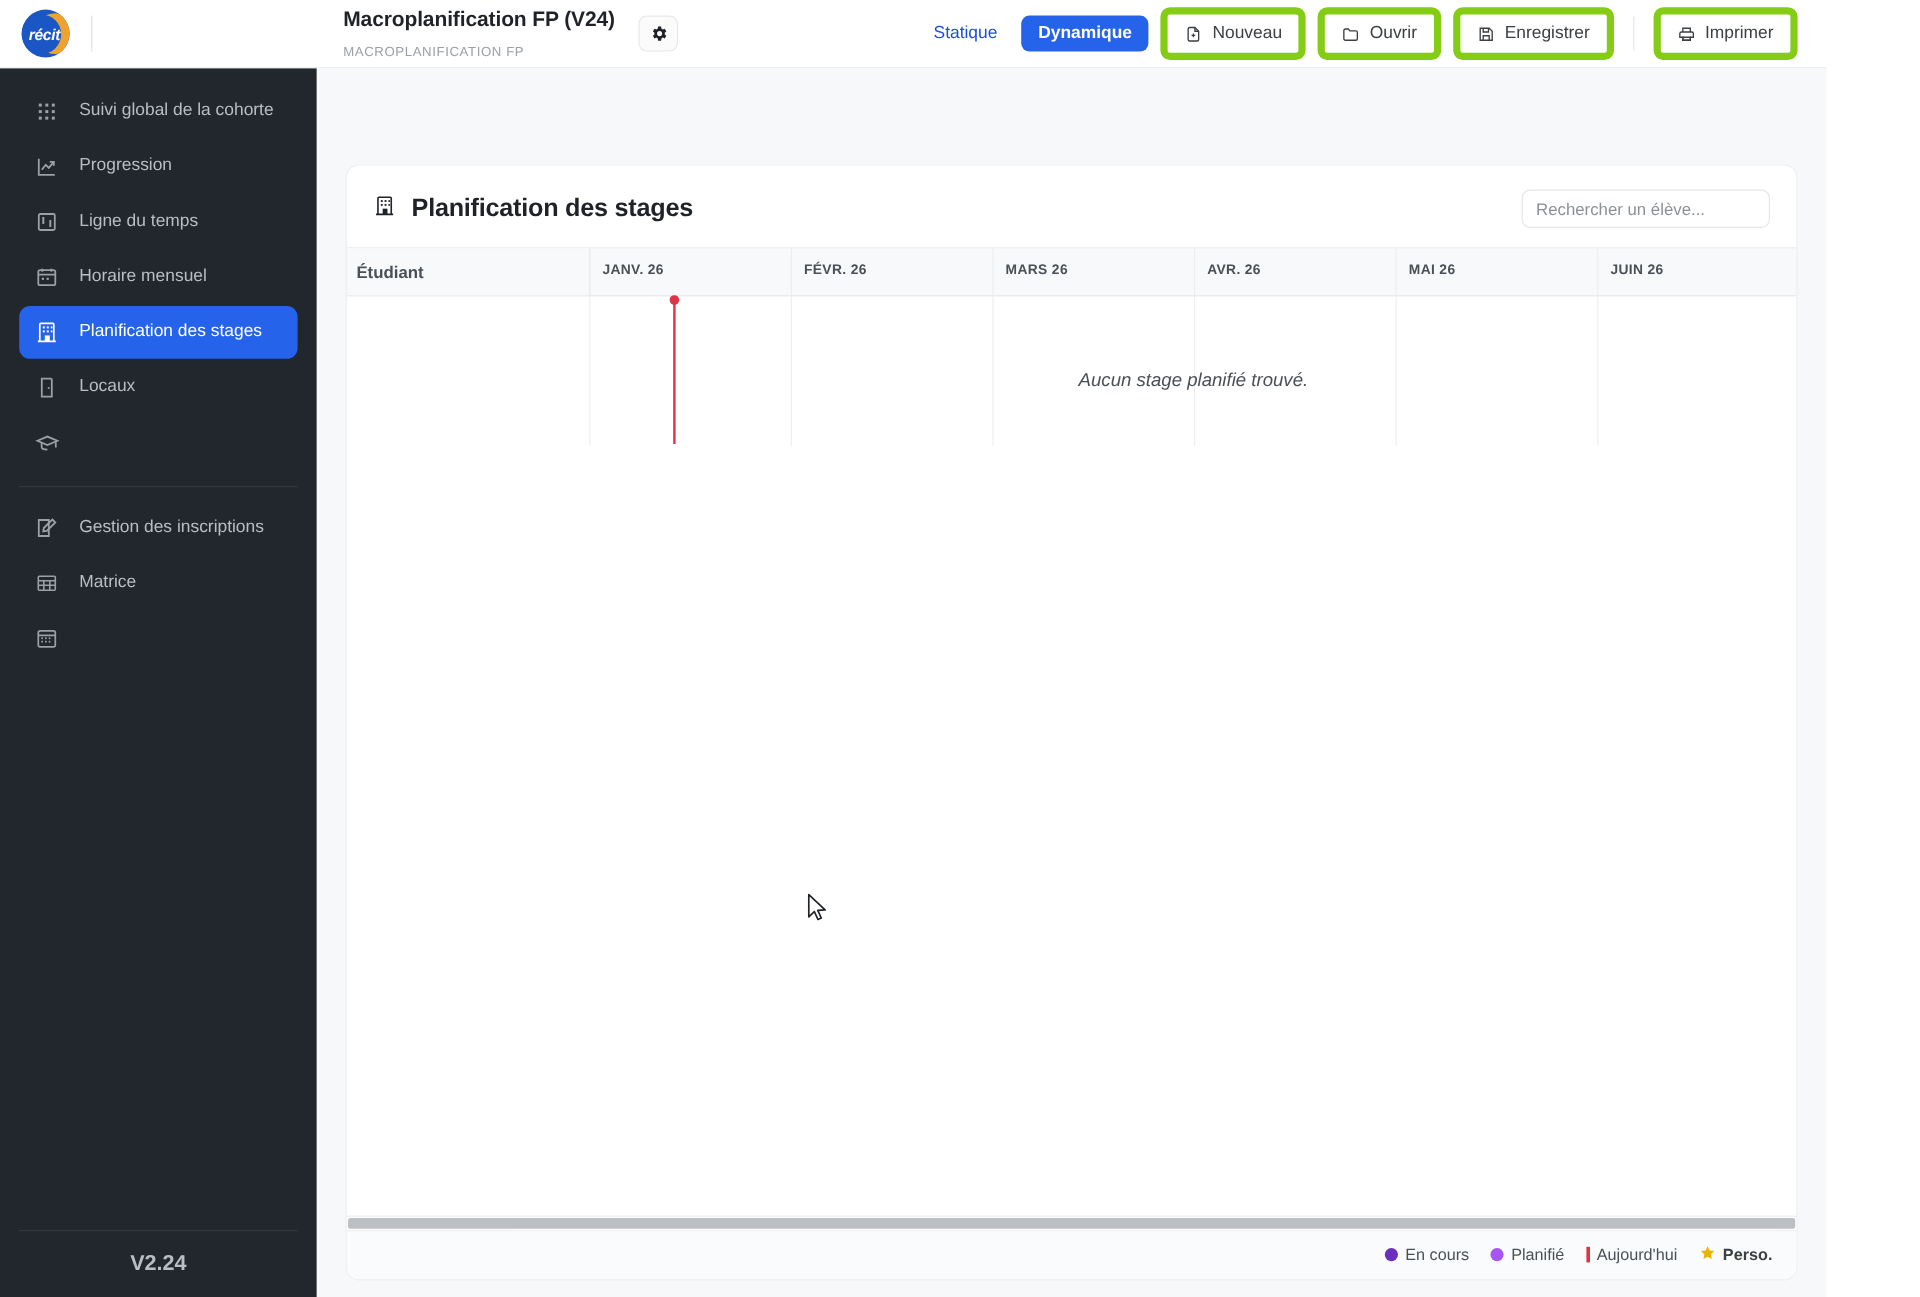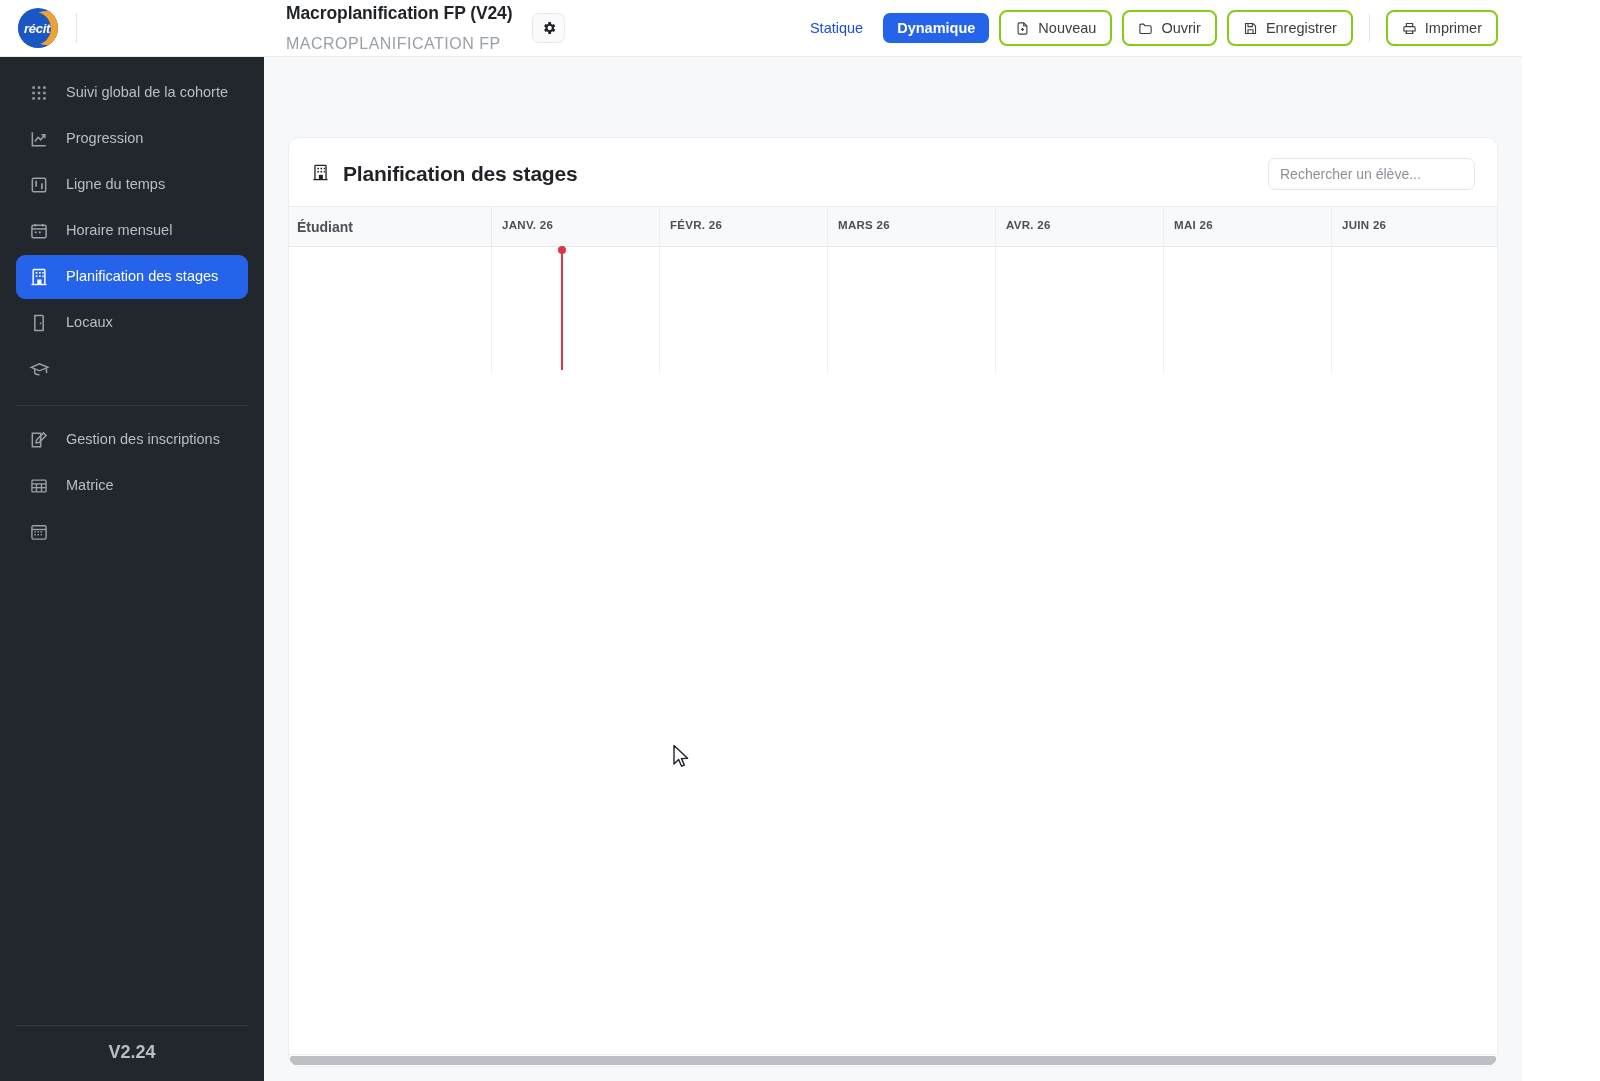"Nouveau" .tbtn { border: 2px solid #84cc16 -> 6px solid #84cc16 }
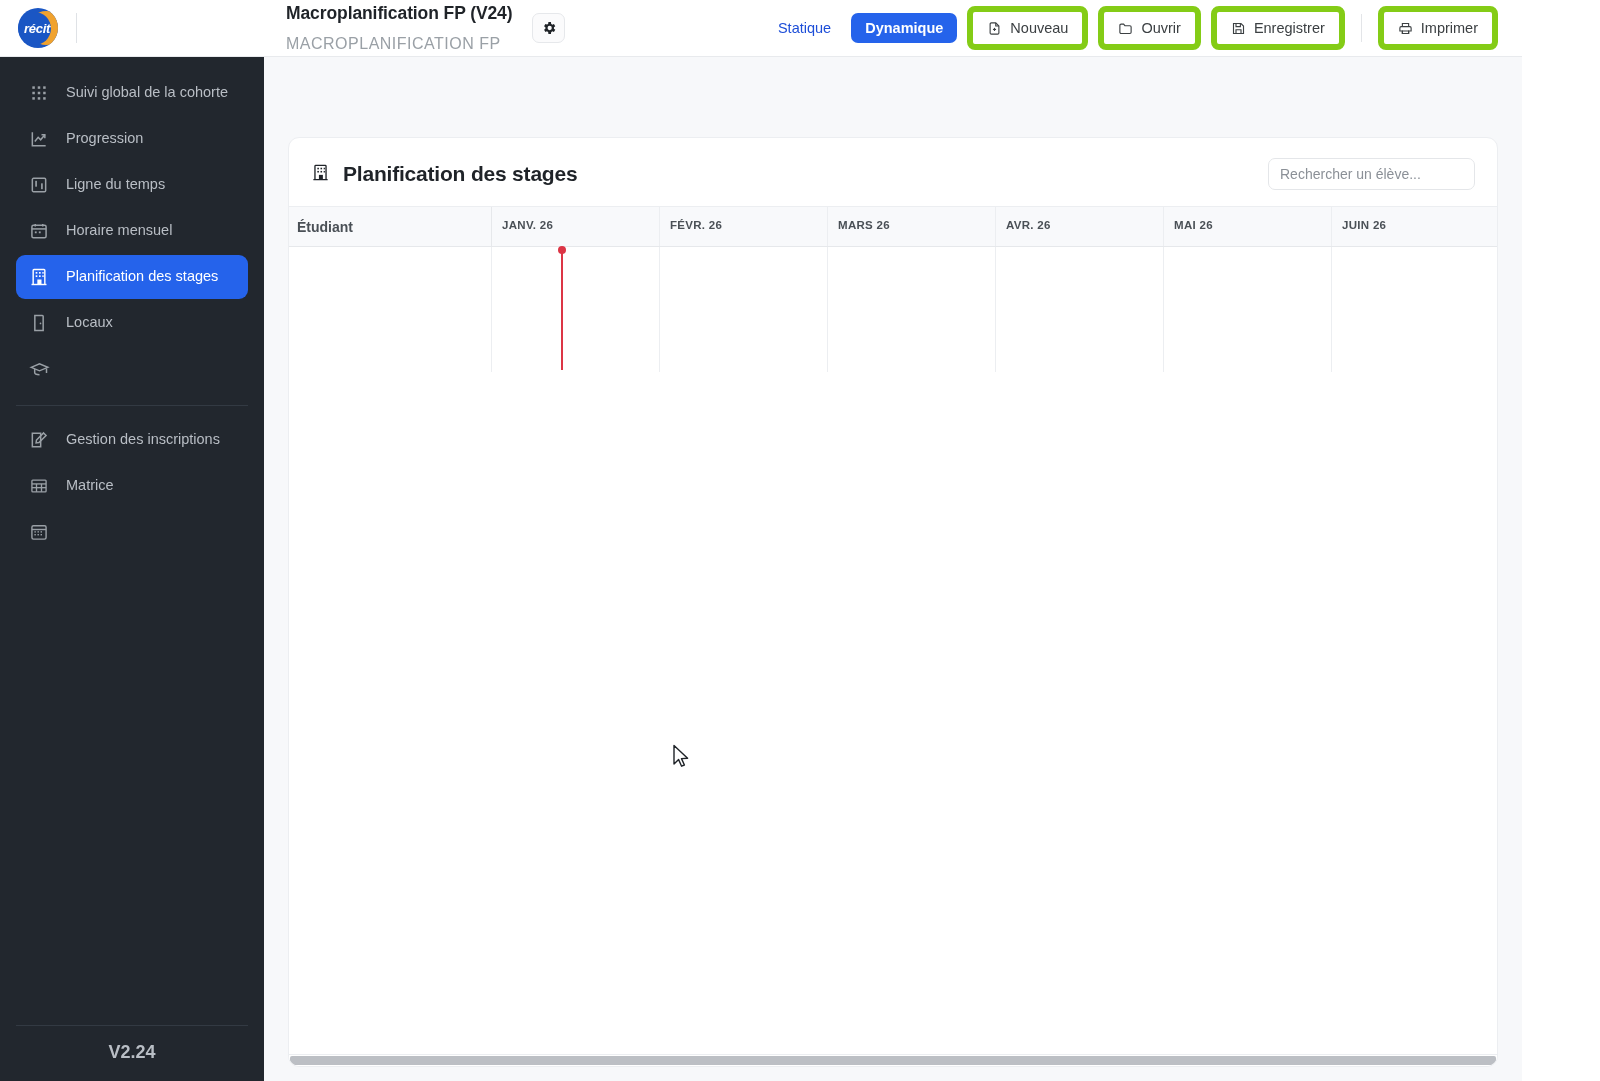"MACROPLANIFICATION FP" .app-subtitle { font-size: 16px -> 11px }
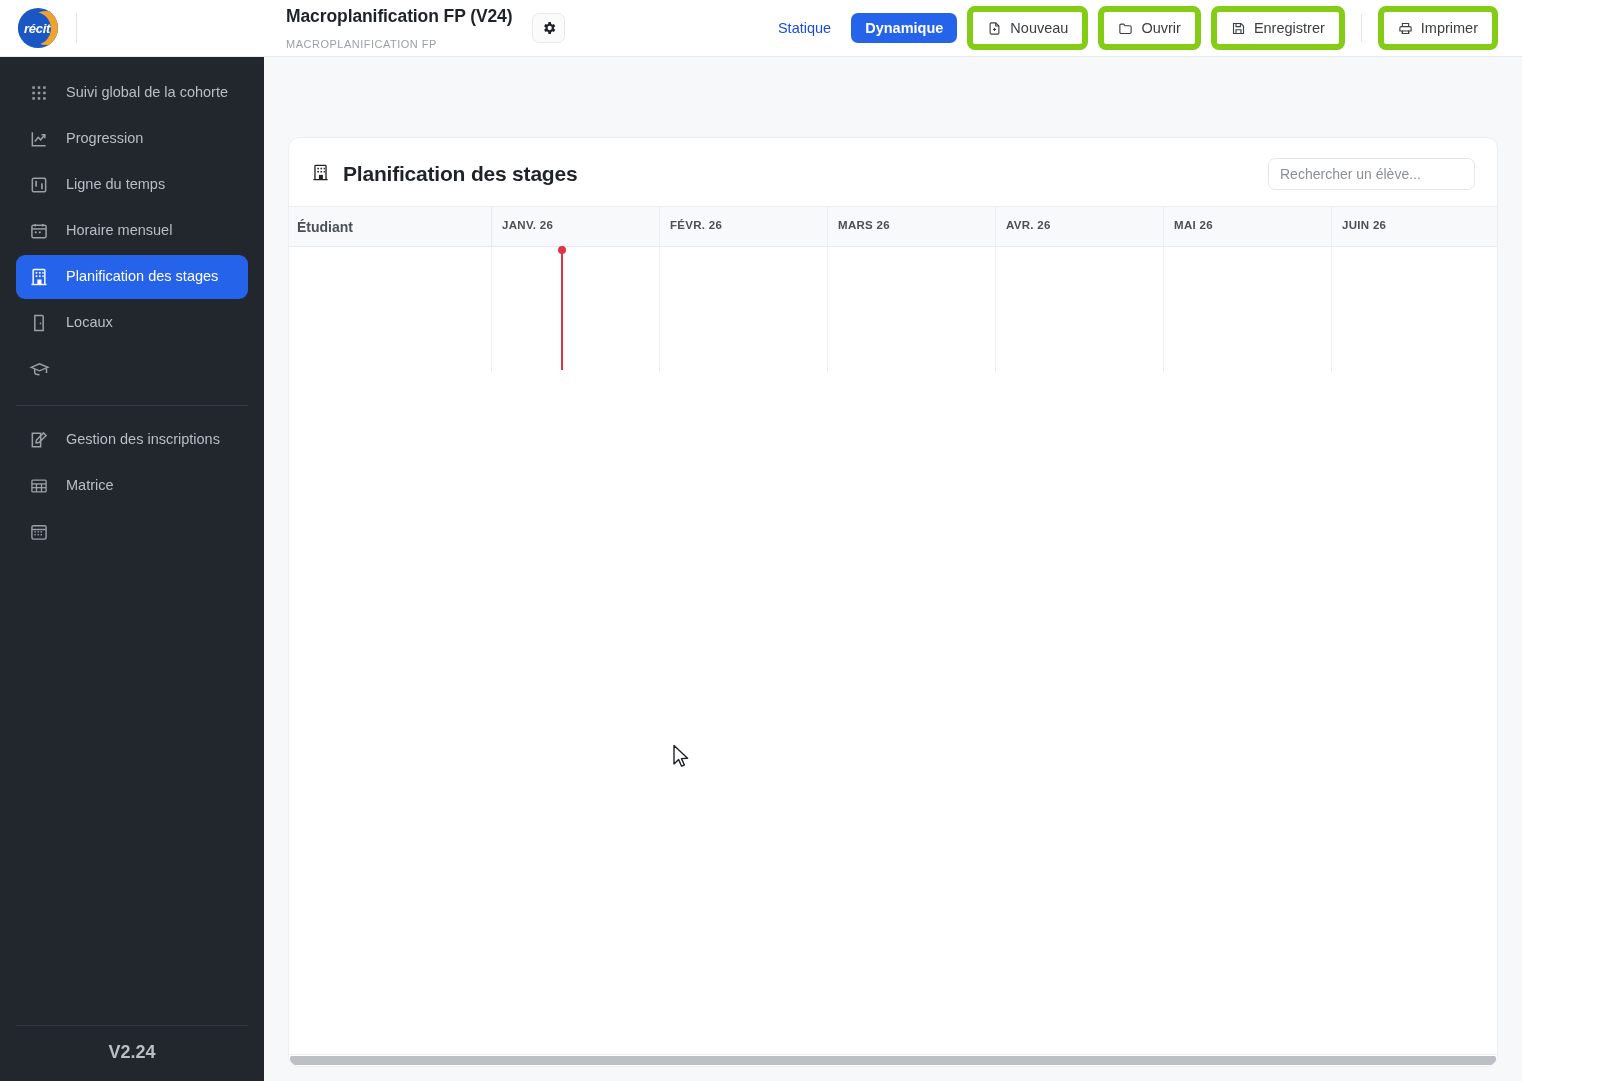"Aucun stage planifié trouvé." div.empty-msg { html: none -> <div>Aucun stage planifié trouvé.</div> }
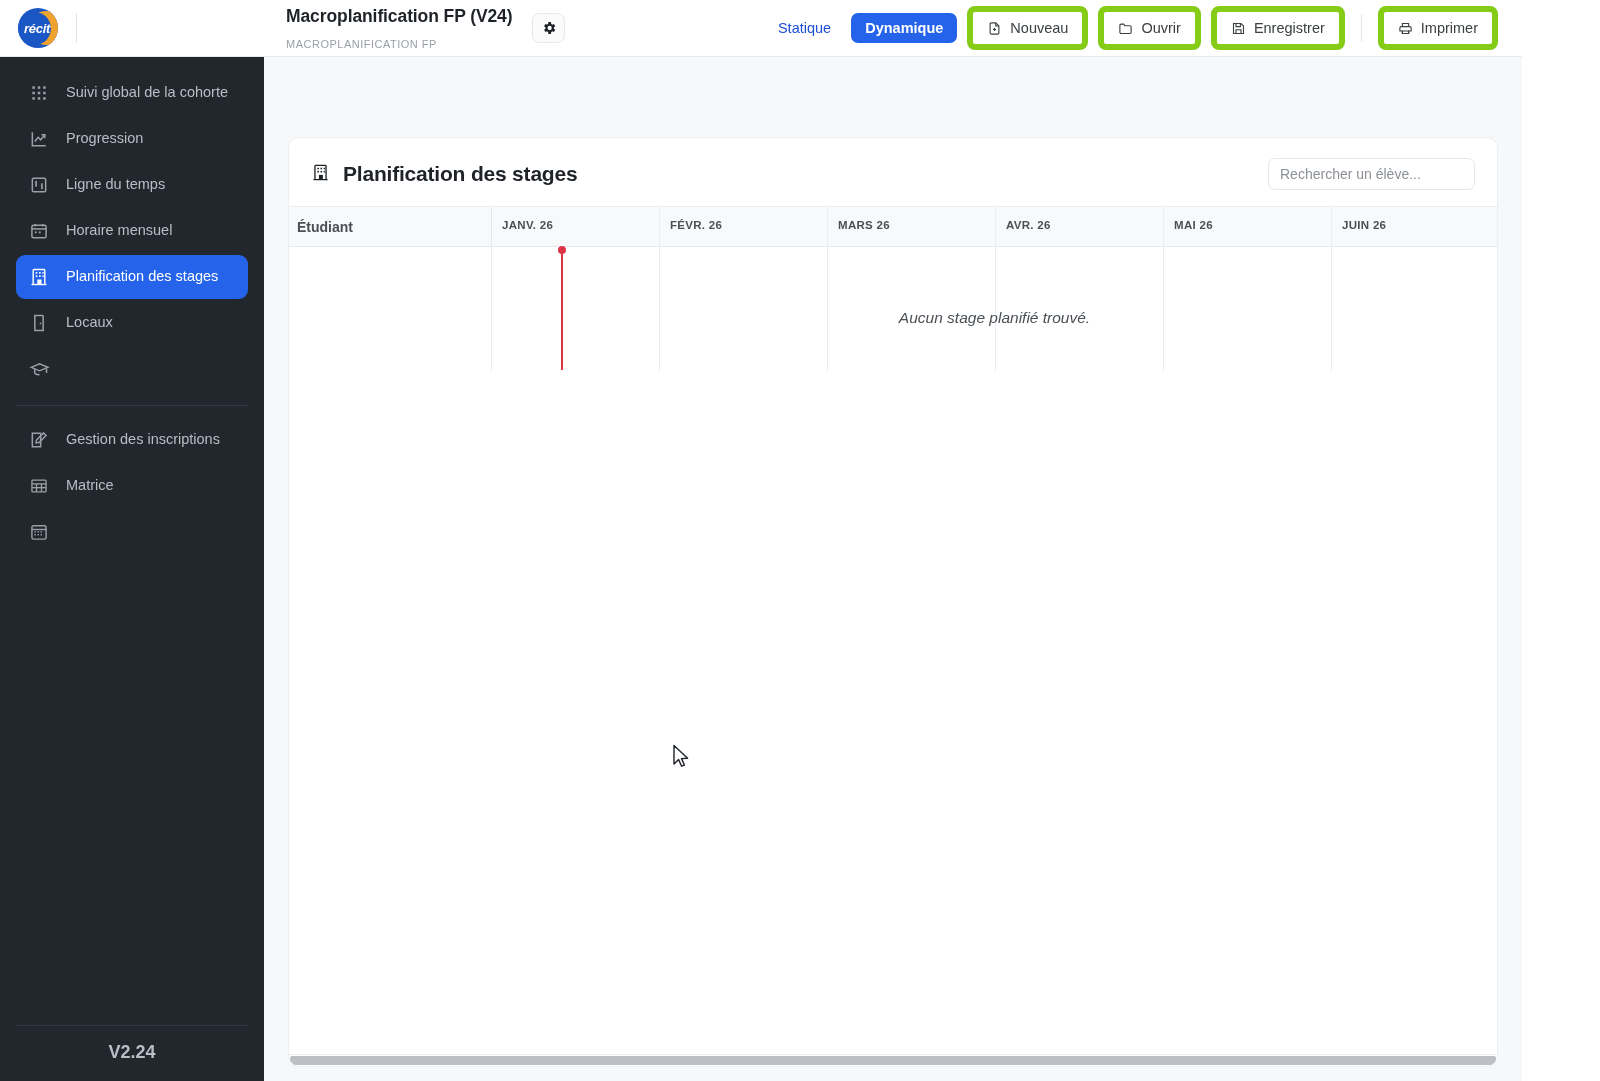"En cours" div.legend { html: none -> <div> <div> <span></span> <span>En cours</span> </div> <div> <span></span> <span>Planifié</span> </div> <div> <span></span> <span>Aujourd'hui</span> </div> <div> <span> <svg> <path></path> </svg> </span> <span>Perso.</span> </div> </div> }
